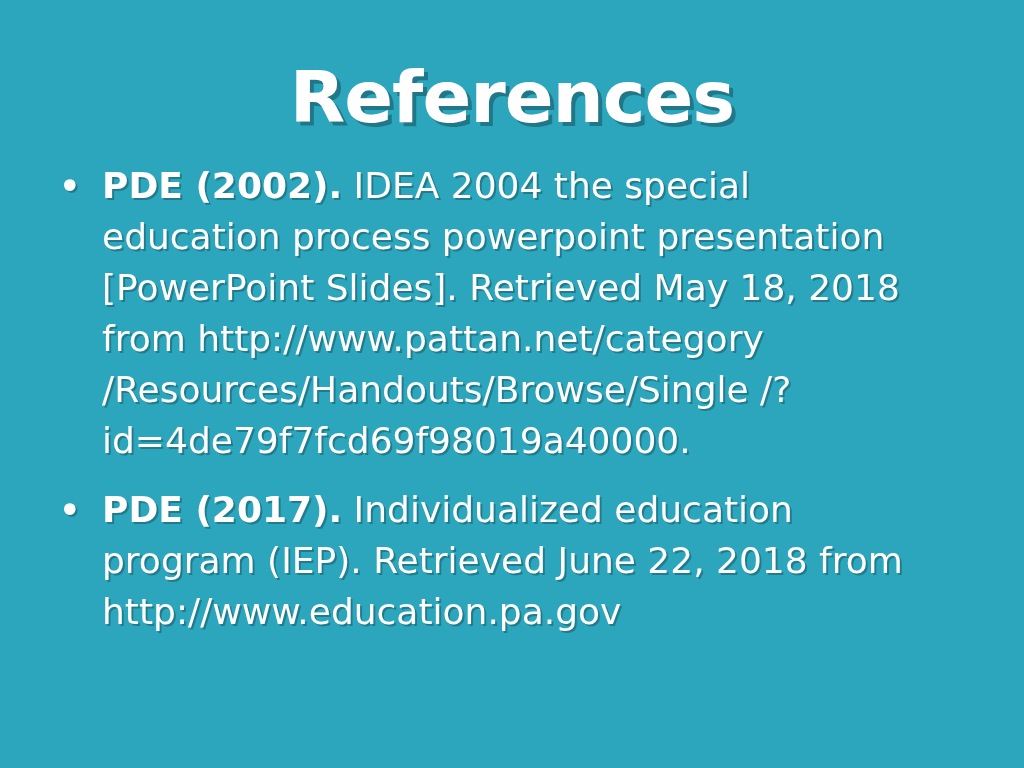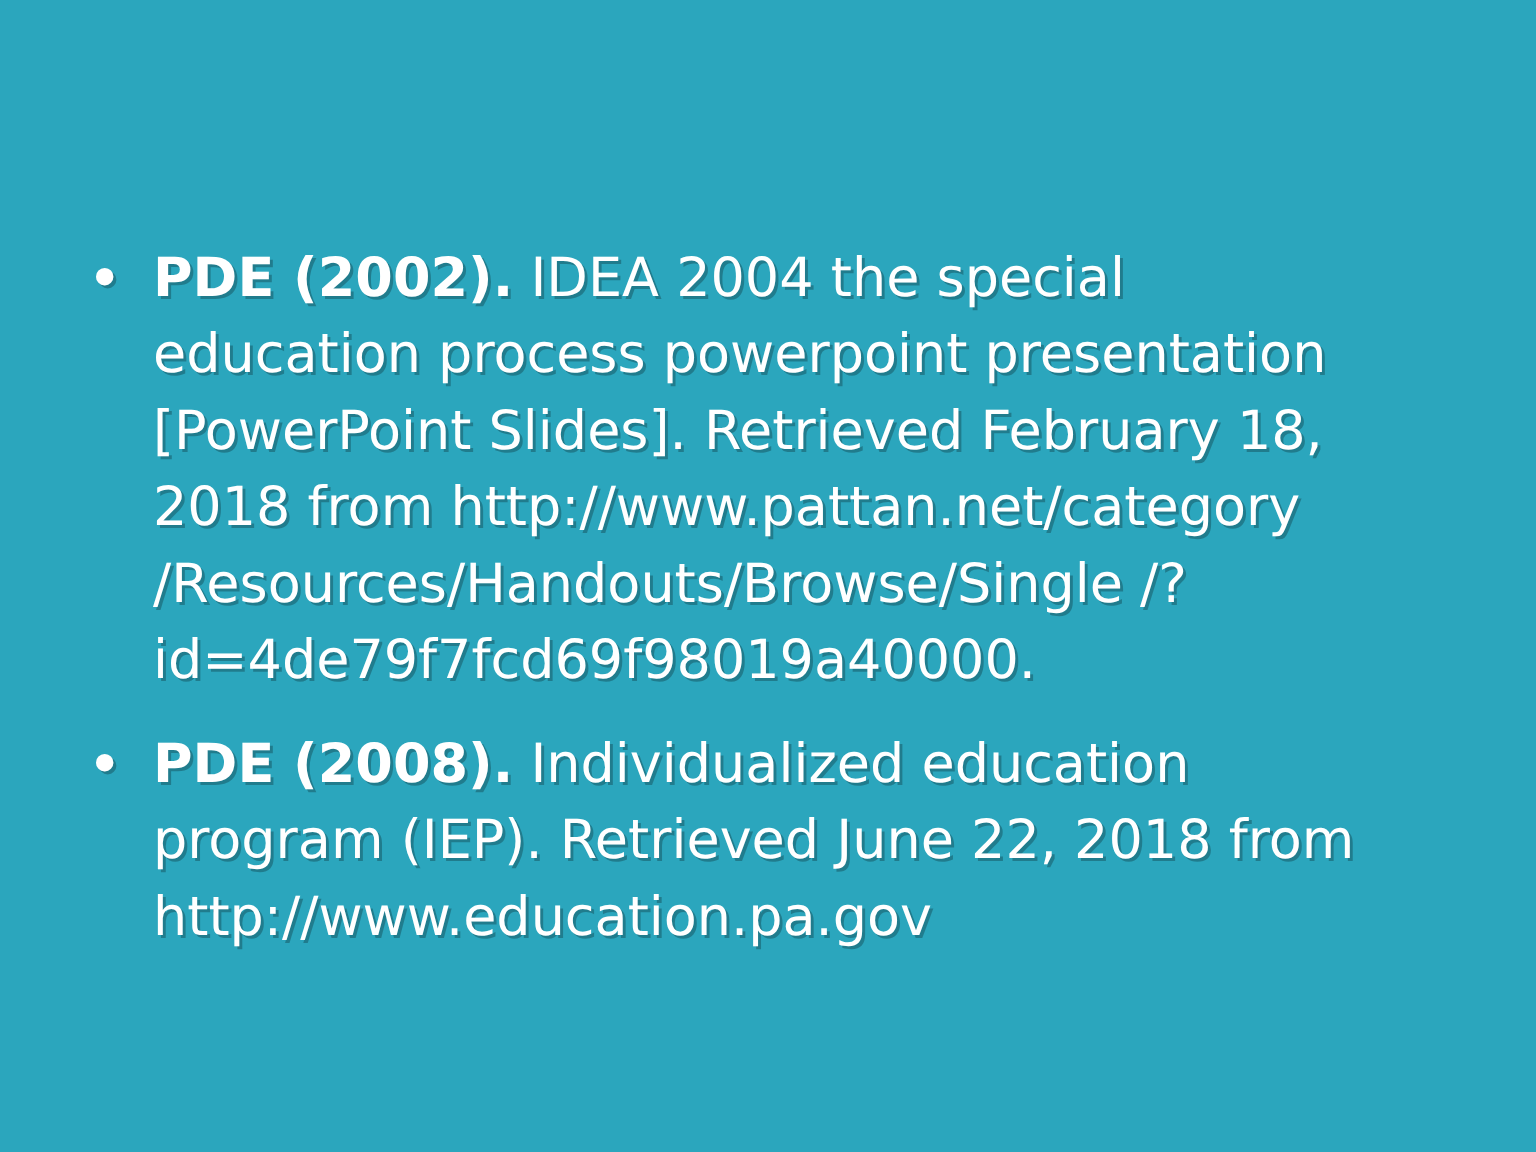"References" div.slide-title { html: none -> <div>References</div> }
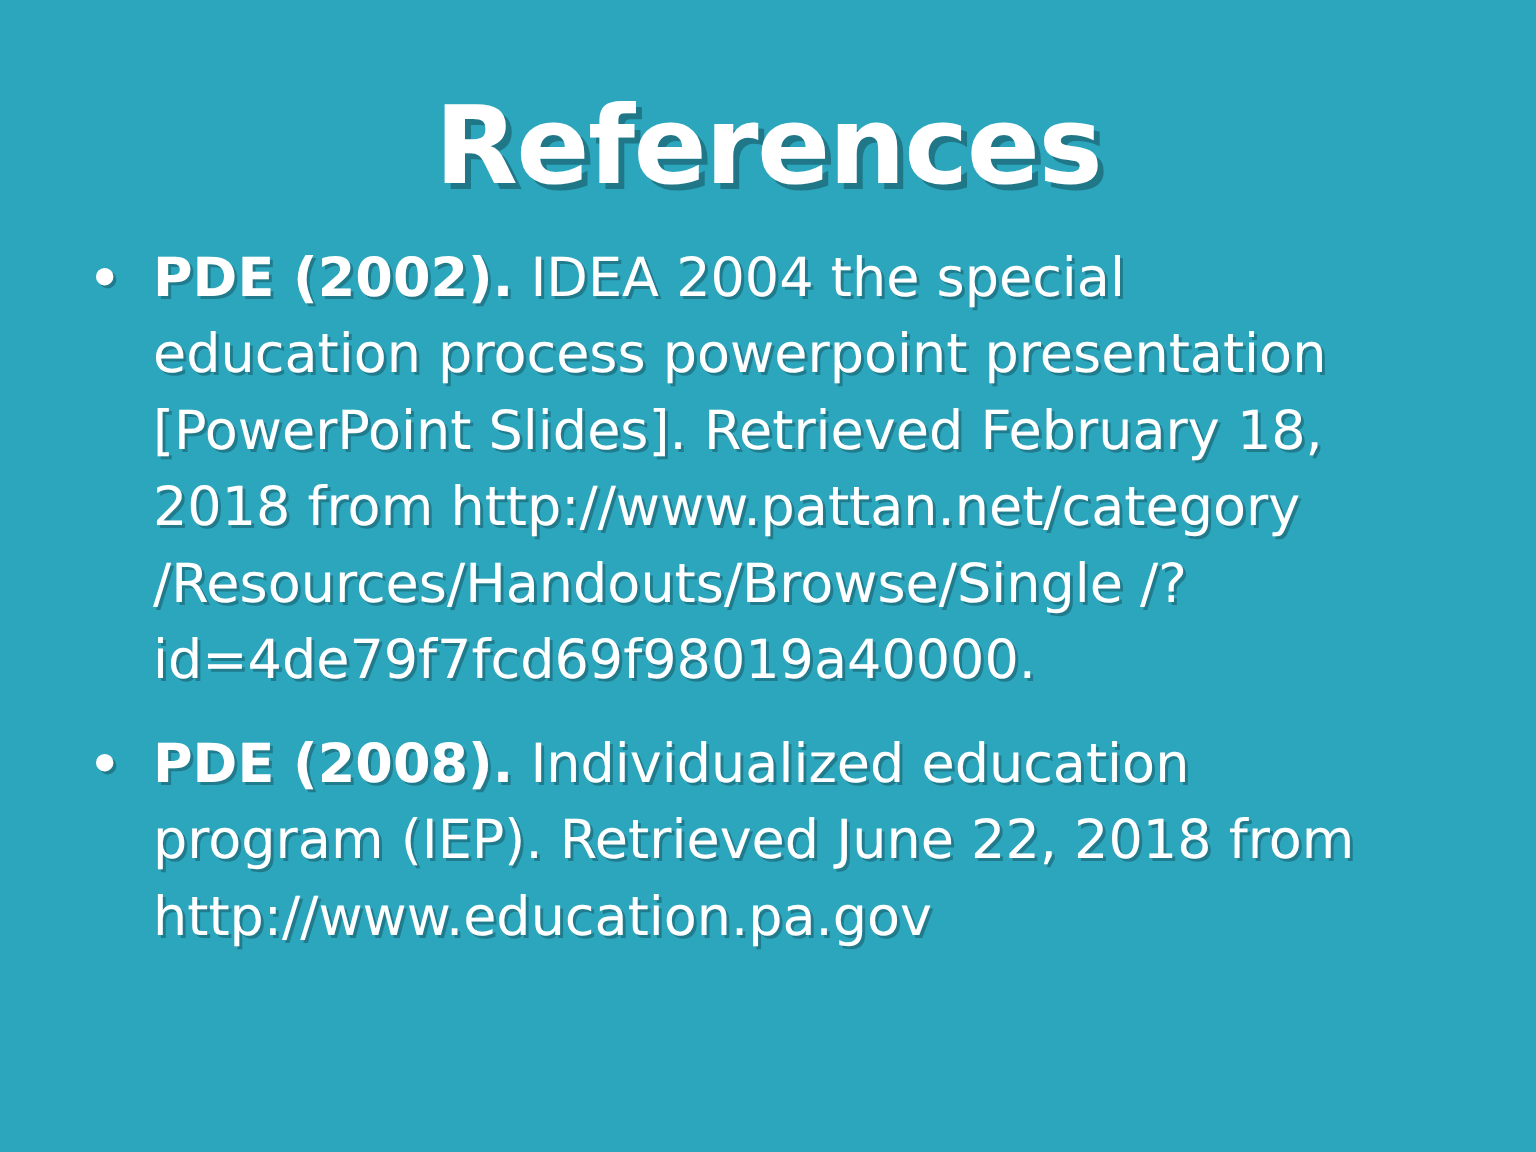"IDEA 2004 the special education" span { text: February -> May }
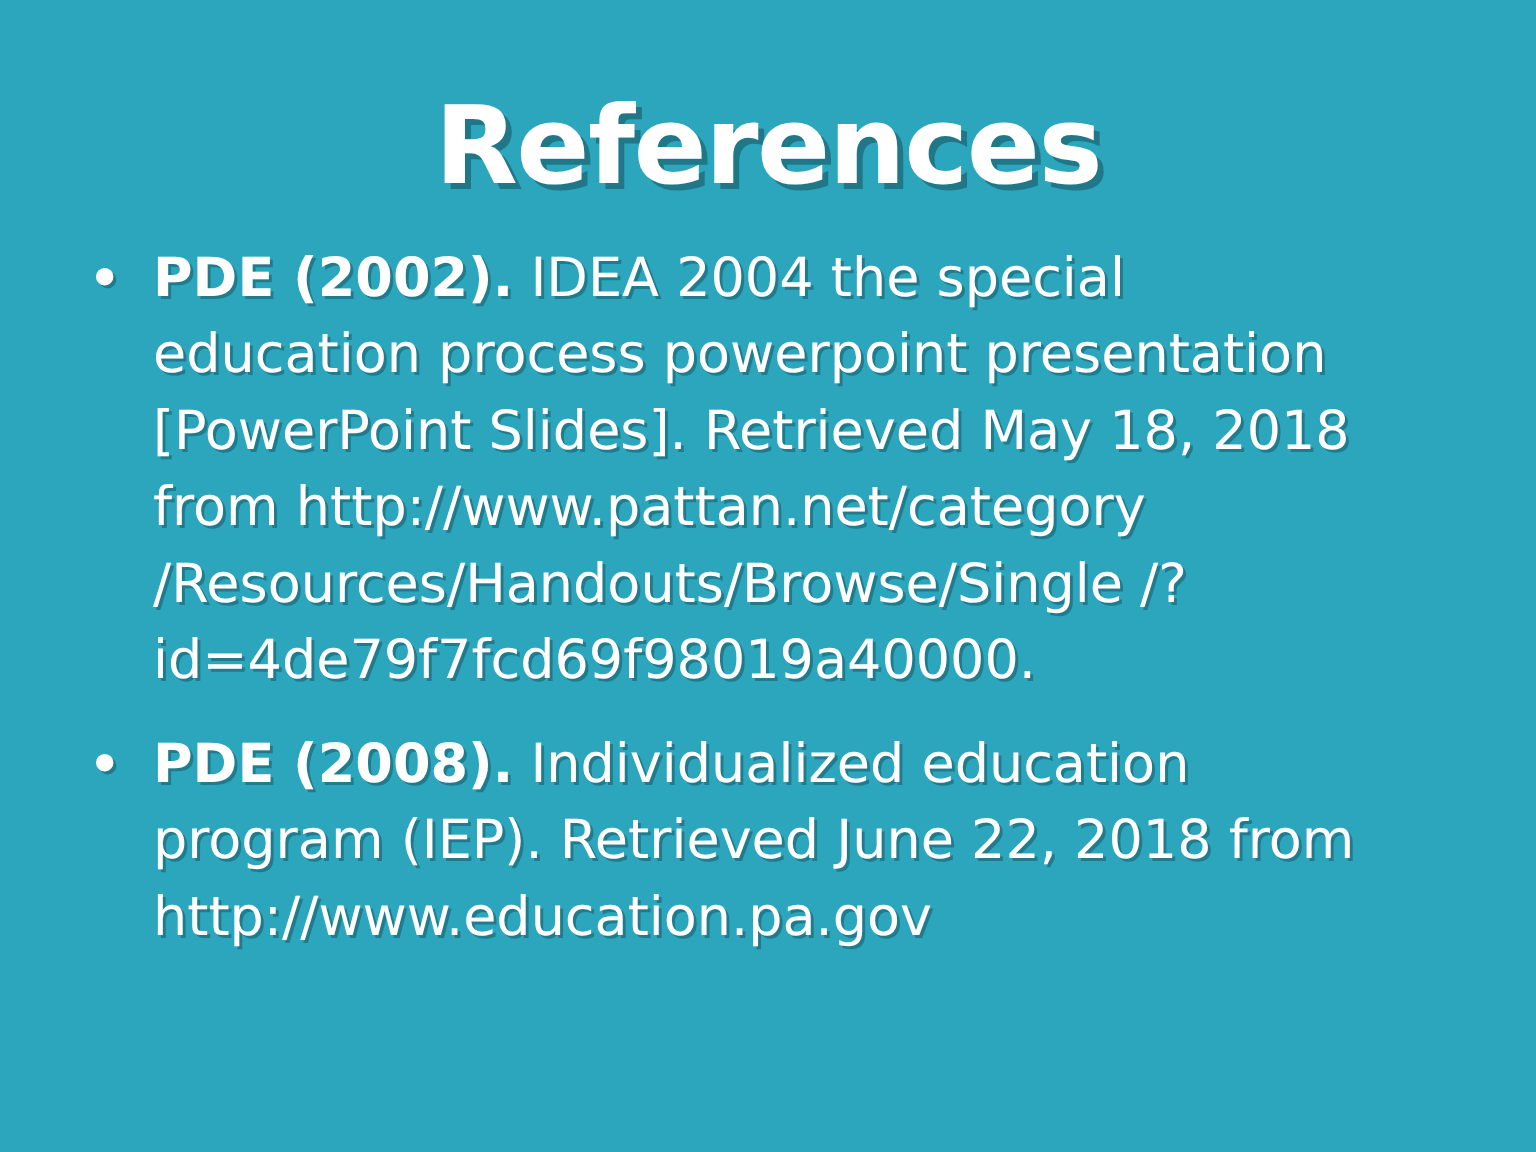"PDE (2008)." span.lead { text: 2008 -> 2017 }
